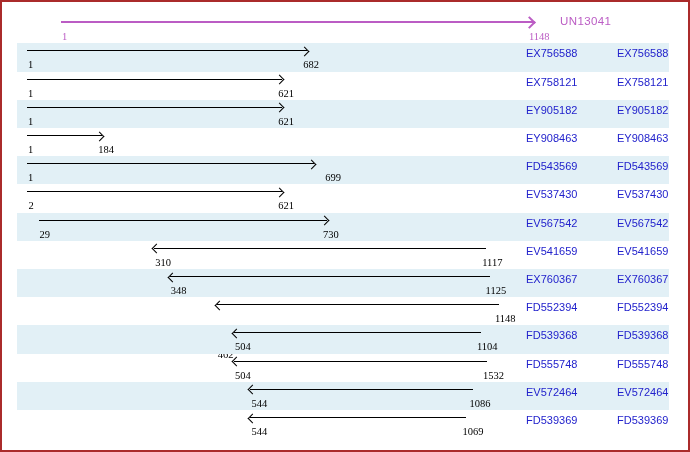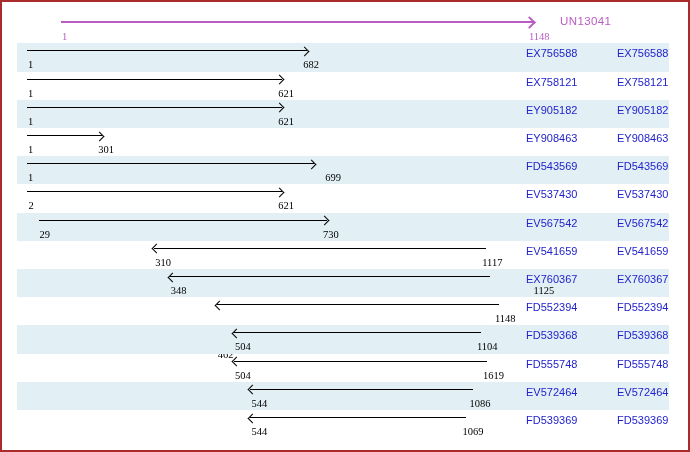"301" span.coord { text: 301 -> 184 }
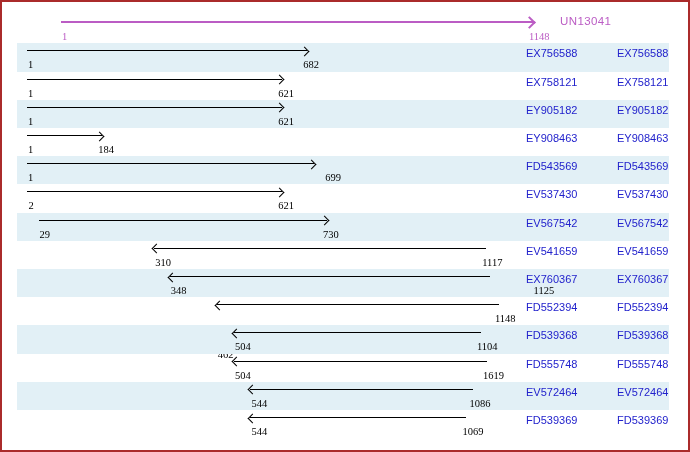"1125" span.coord { margin-left: 48px -> none }
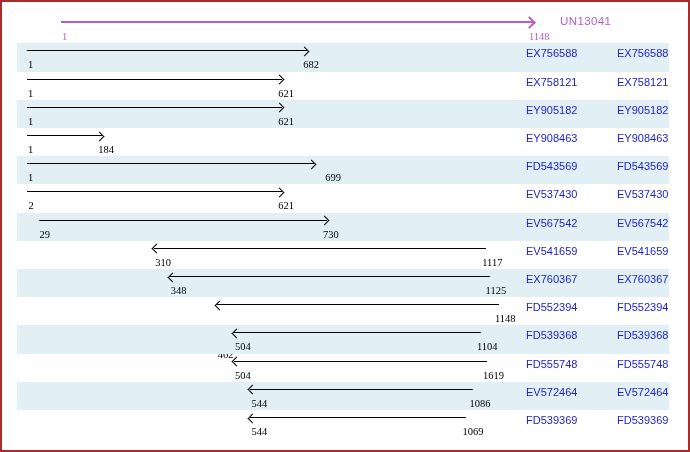"1619" span.coord { text: 1619 -> 1532 }
